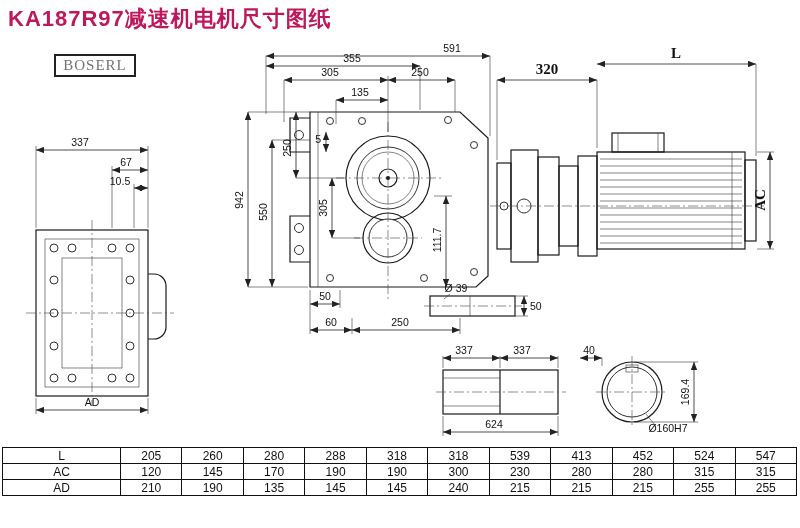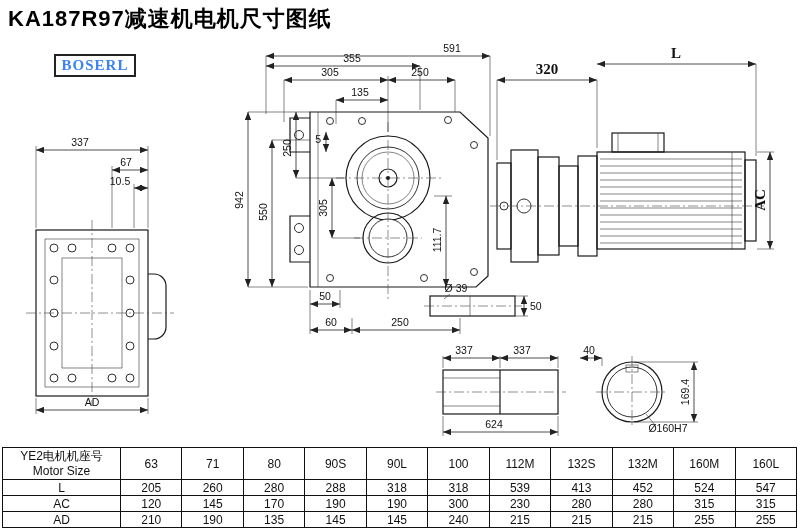"KA187R97减速机电机尺寸图纸" .title { color: #000000 -> #be185d }
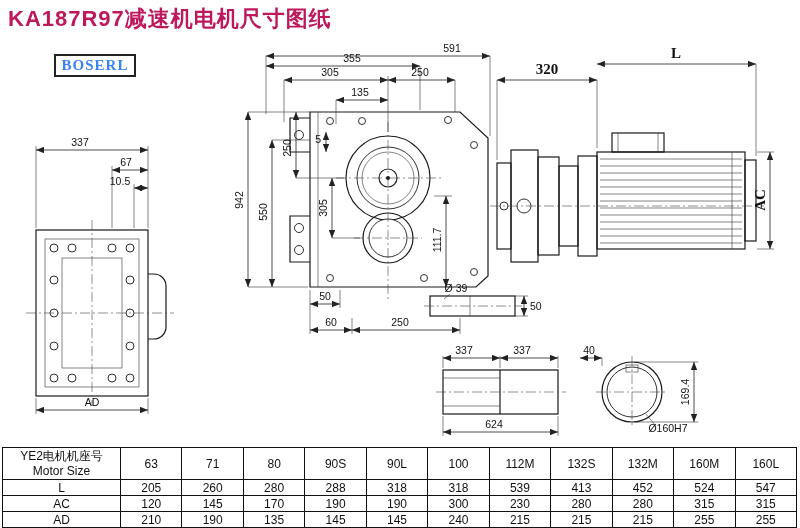"BOSERL" .logo-text { color: #3b82f6 -> #737373; font-weight: bold -> normal }
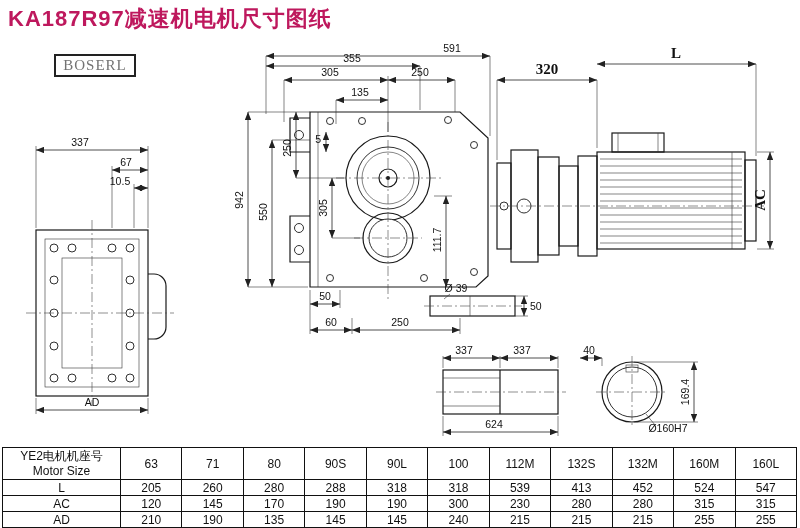"YE2电机机座号" tr.t-hdr { html: <tr> <th> <div>YE2电机机座号</div> <div>Motor Size</div> </th> <th>63</th> <th>71</th> <th>80</th> <th>90S</th> <th>90L</th> <th>100</th> <th>112M</th> <th>132S</th> <th>132M</th> <th>160M</th> <th>160L</th> </tr> -> none }
